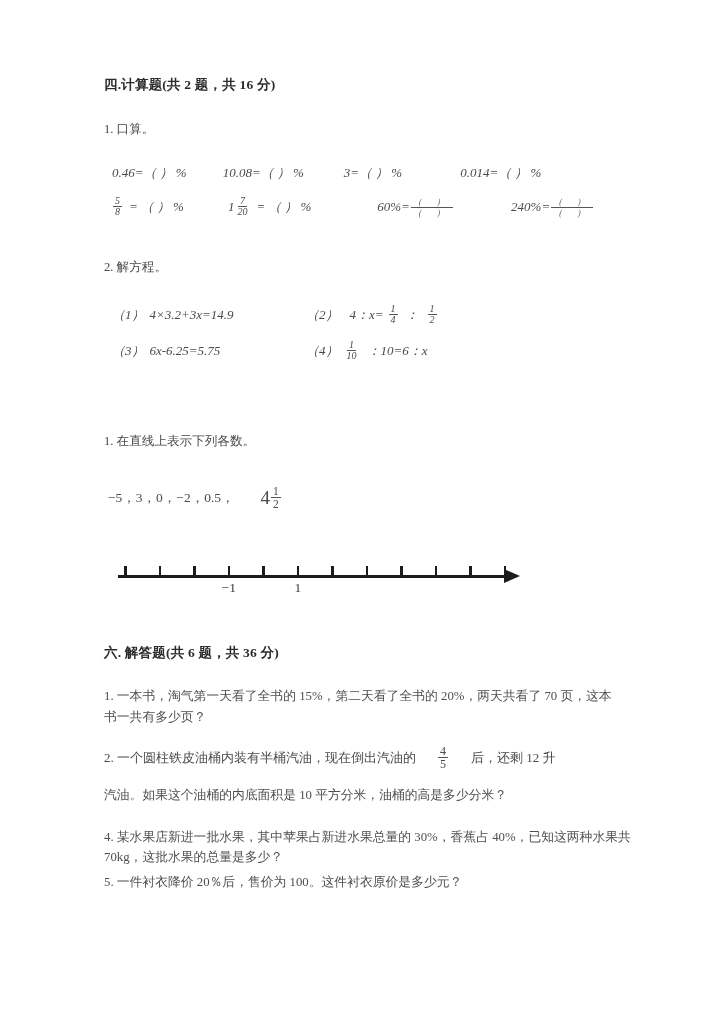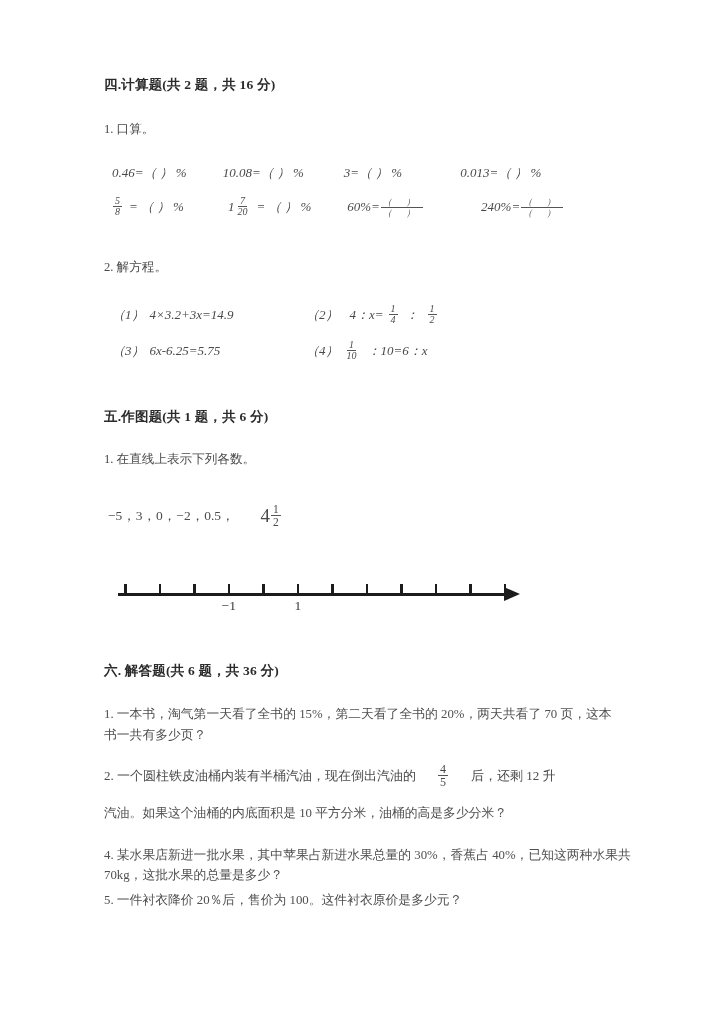"0.013=" span { text: 0.013 -> 0.014 }
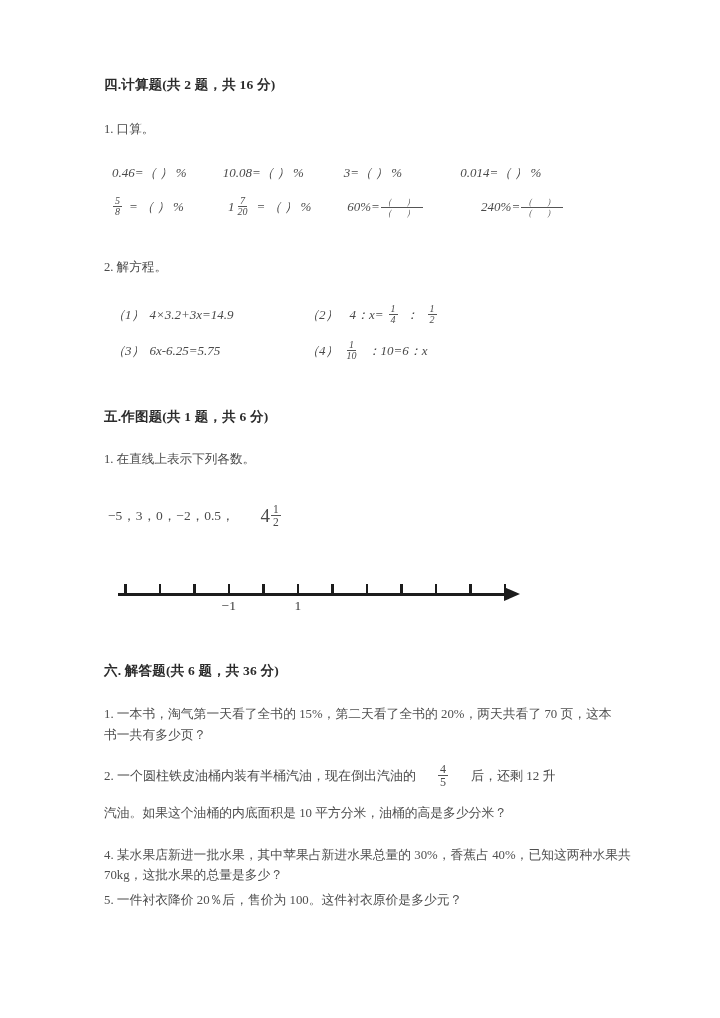"60%=" span.math-item { margin-left: 36px -> 66px }
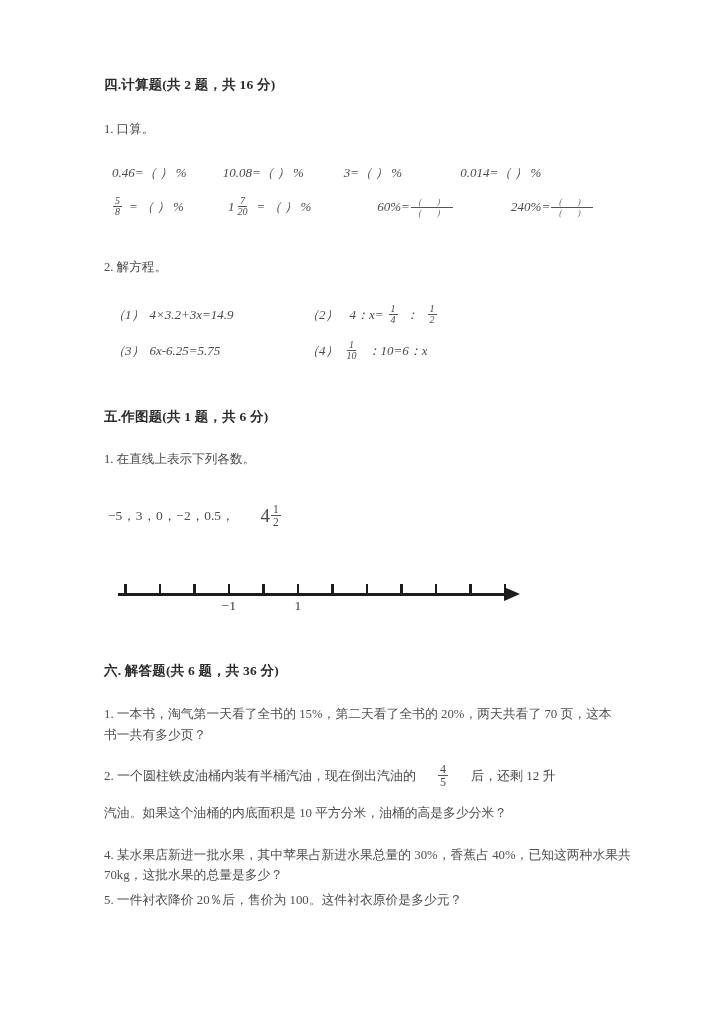"五.作图题(共 1 题，共 6 分)" div.sec-head { html: <div>五.作图题(共 1 题，共 6 分)</div> -> none }
